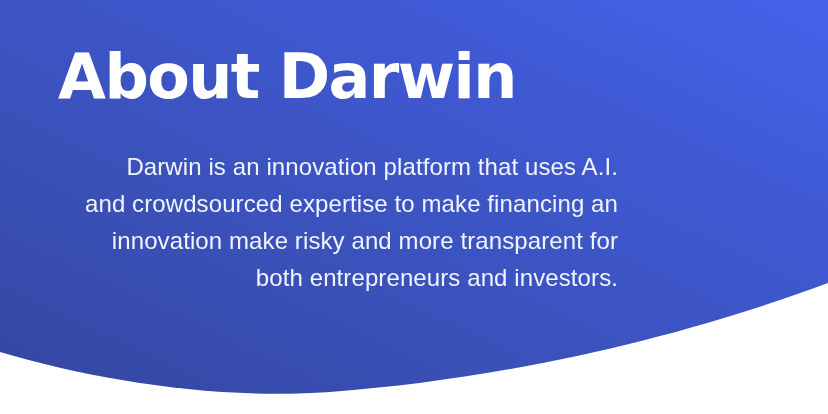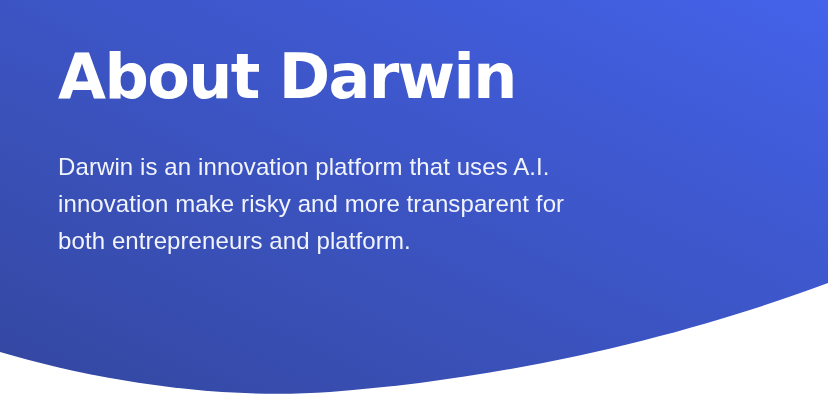"Darwin is an innovation platform" .hero-paragraph { text-align: none -> right }
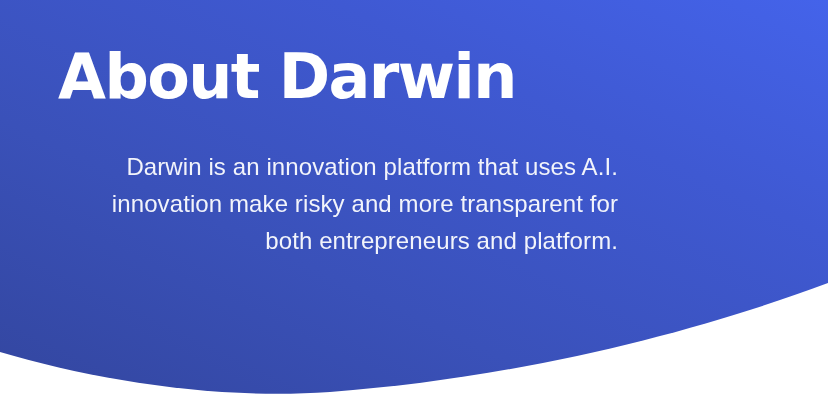"and crowdsourced expertise to make" span.line { html: none -> <span>and crowdsourced expertise to make financing an</span> }
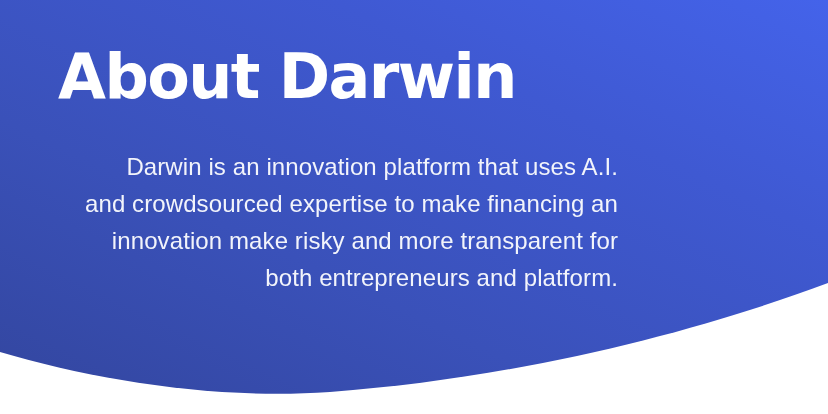"both entrepreneurs and platform." span.line { text: platform -> investors }
